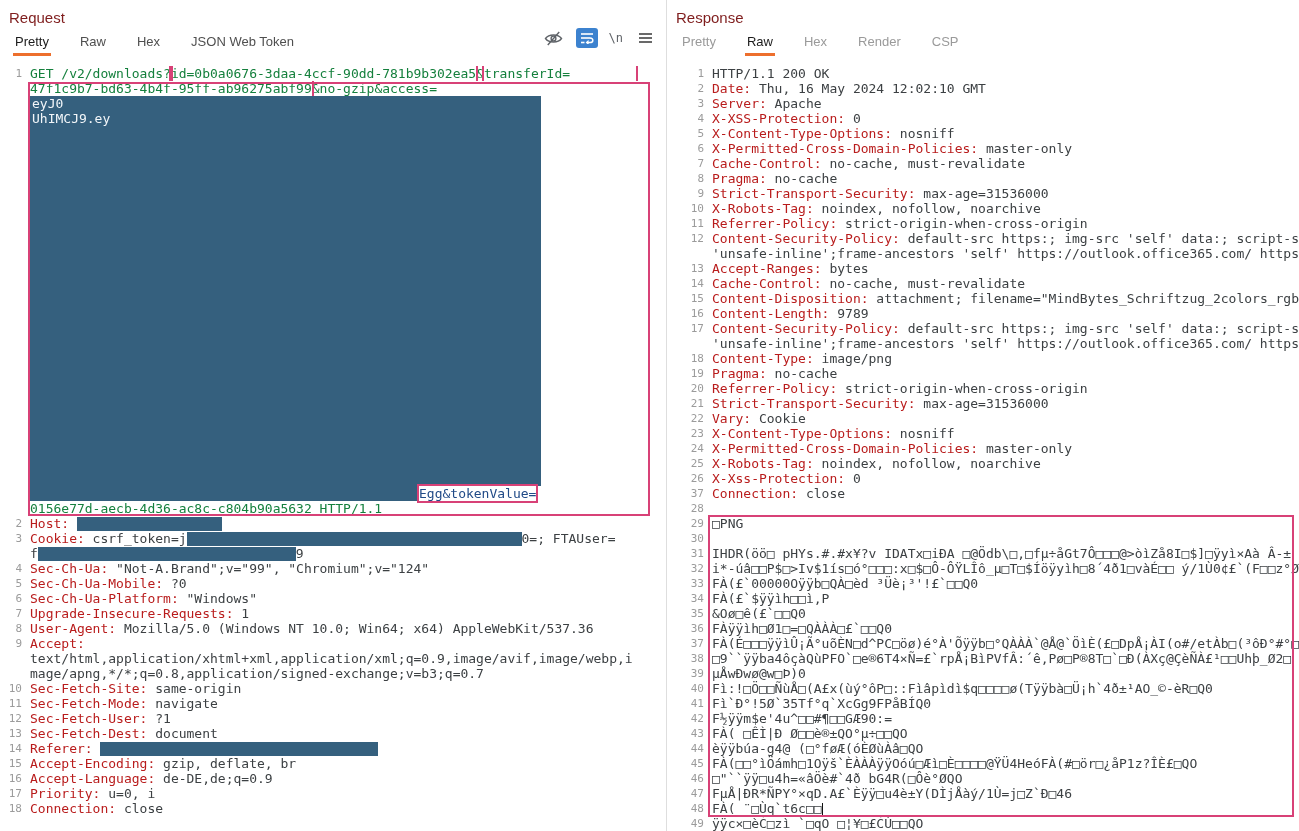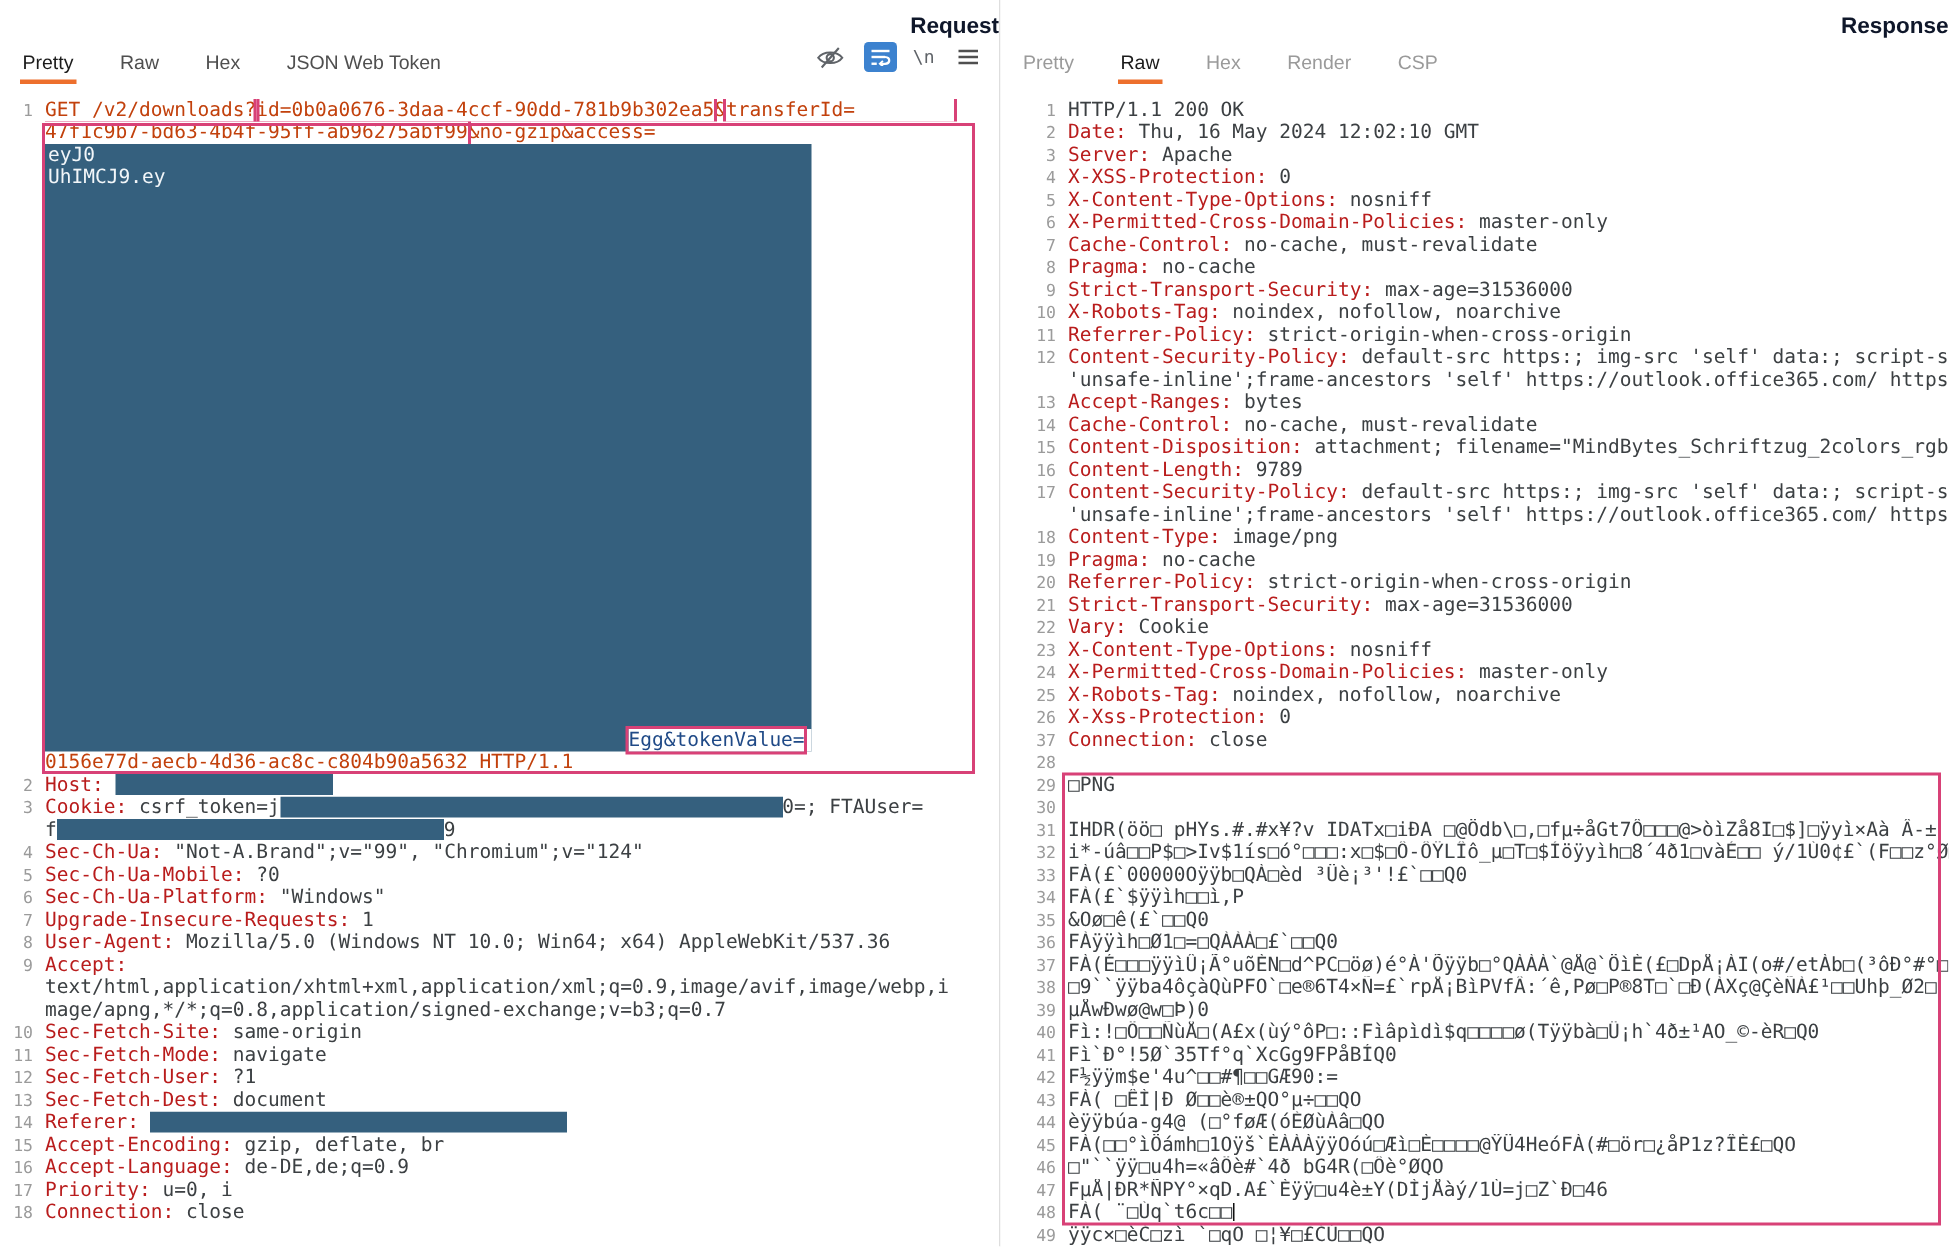"Request" .panel-title { color: #0f172a -> #7f1d1d; font-weight: bold -> normal; text-align: right -> none }
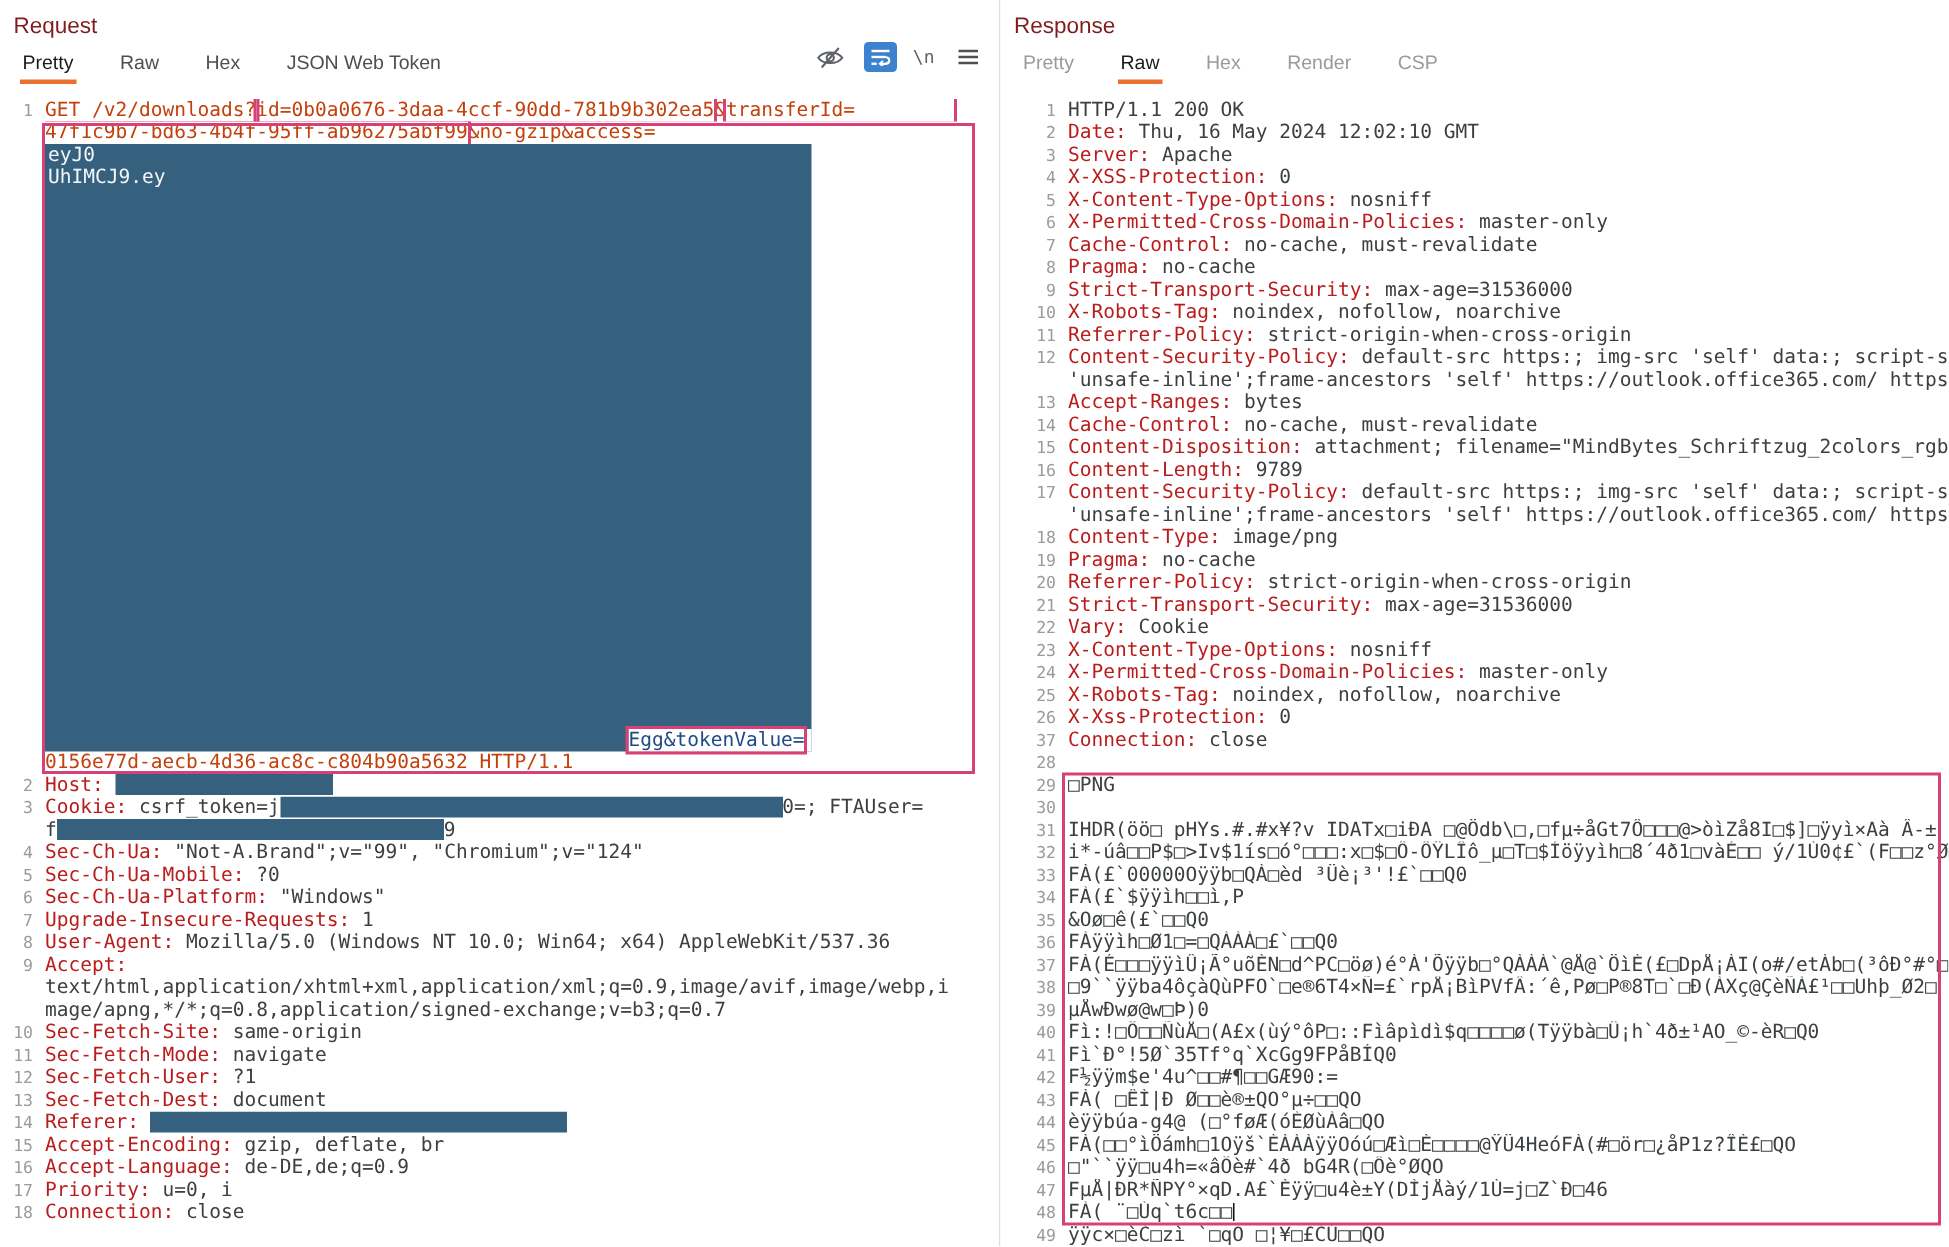"GET /v2/downloads?" .u { color: #c2410c -> #15803d }
